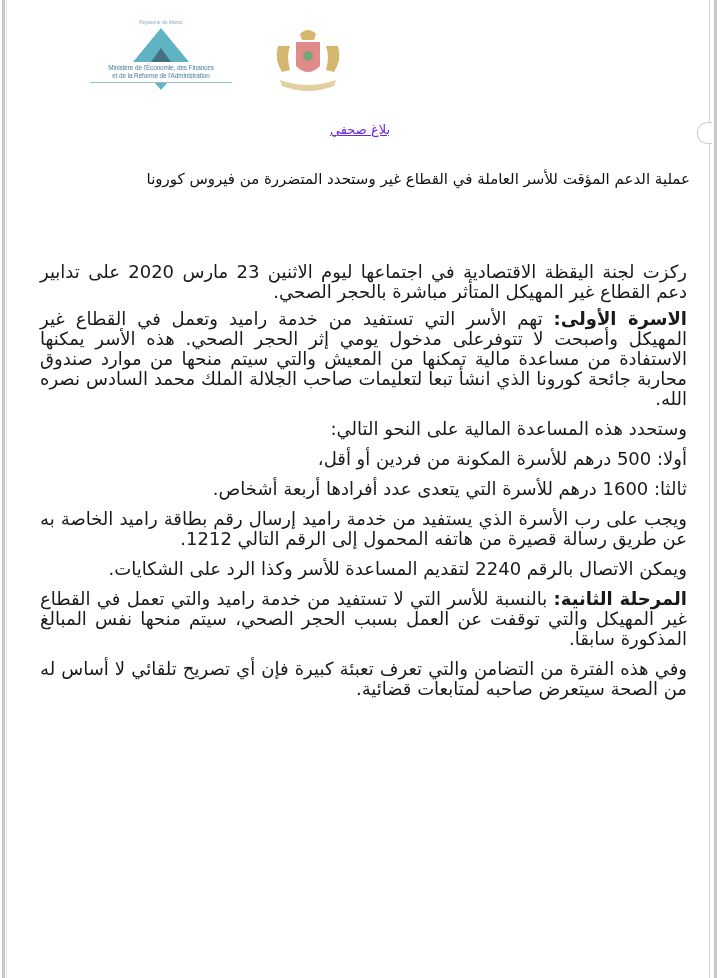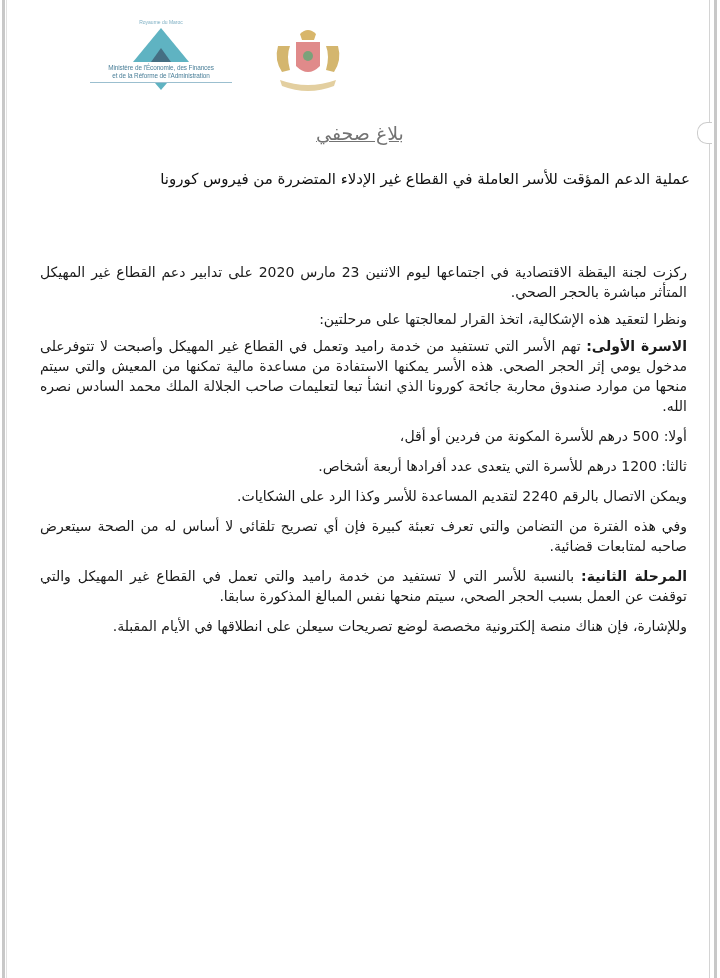"بلاغ صحفي" .doc-title { color: #737373 -> #6d28d9; font-size: 19px -> 13px }
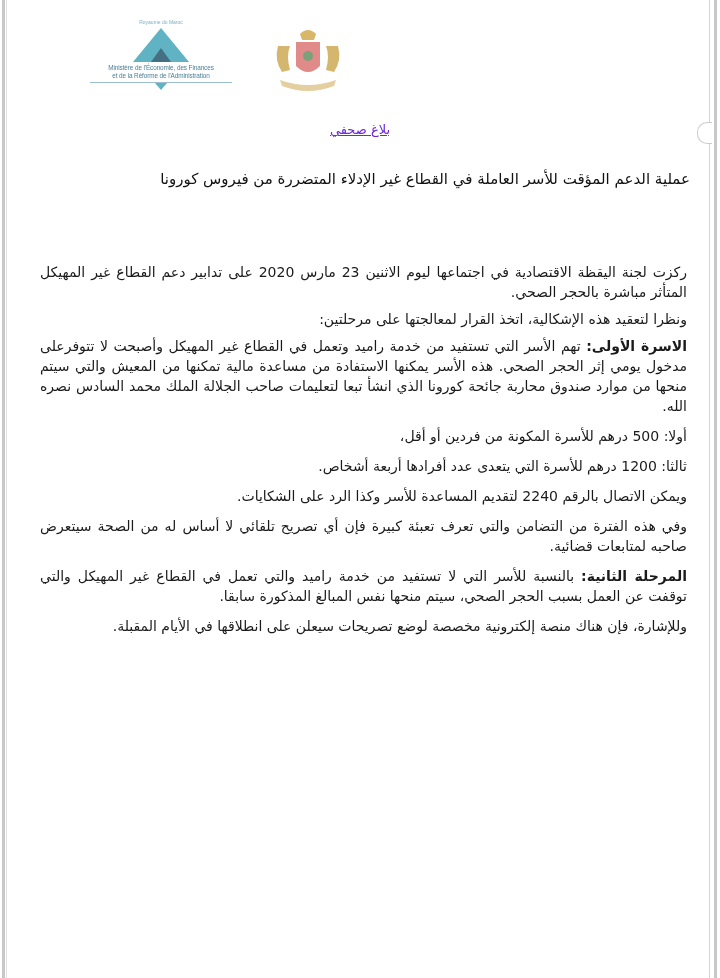"عملية الدعم المؤقت للأسر العاملة" div.doc-subtitle { text: الإدلاء -> وستحدد }
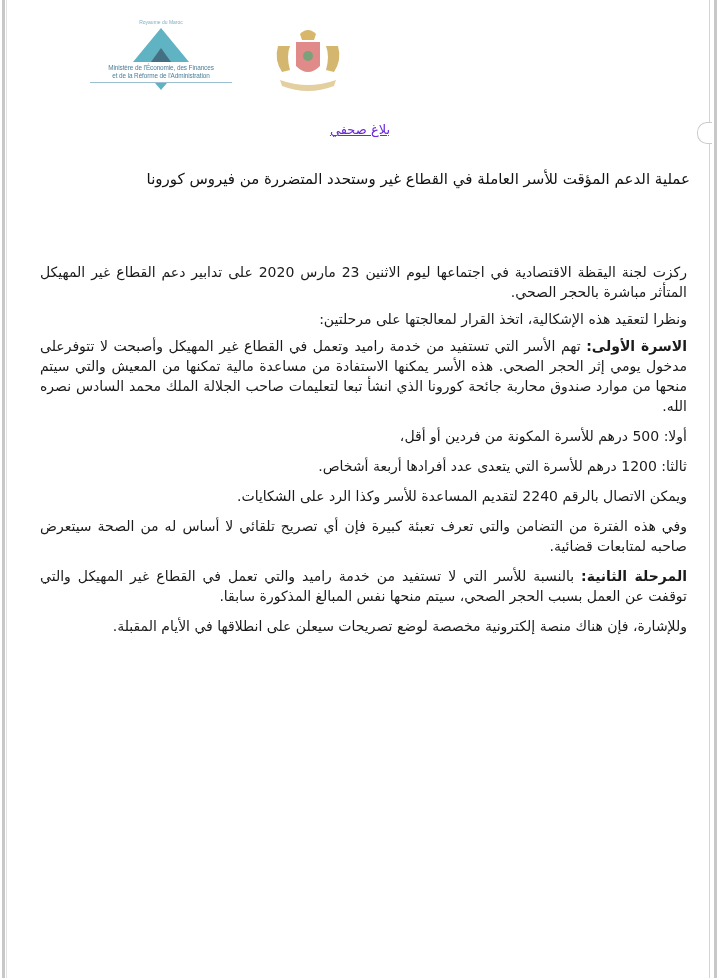"ركزت لجنة اليقظة الاقتصادية في" .body-text { font-size: 14px -> 18px }
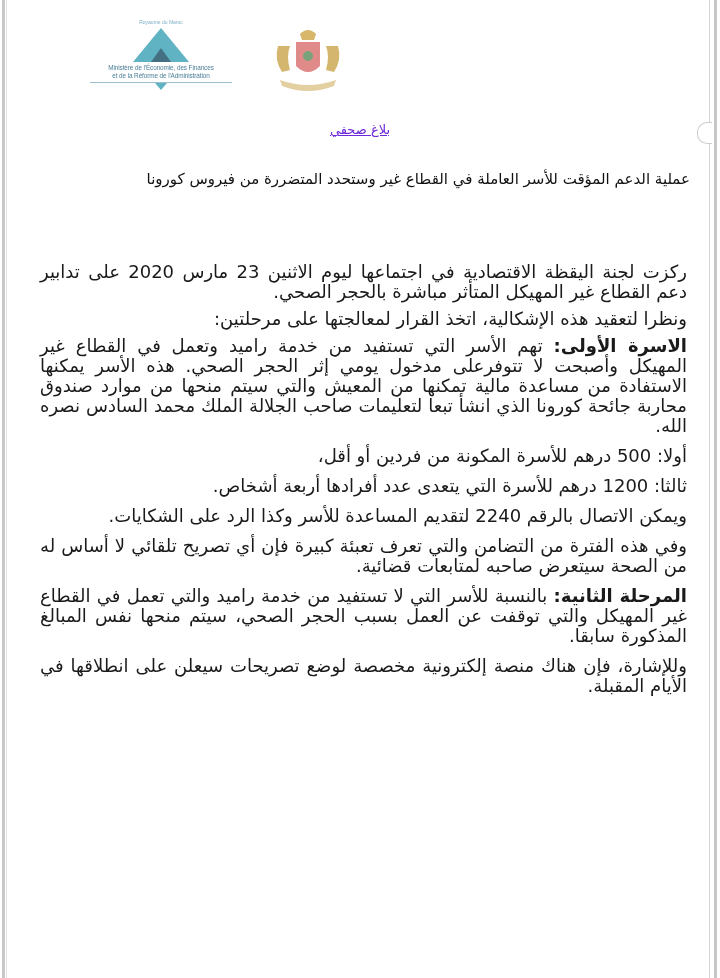"ونظرا لتعقيد هذه الإشكالية، اتخذ" p.tight { html: <p>ونظرا لتعقيد هذه الإشكالية، اتخذ القرار لمعالجتها على مرحلتين:</p> -> none }
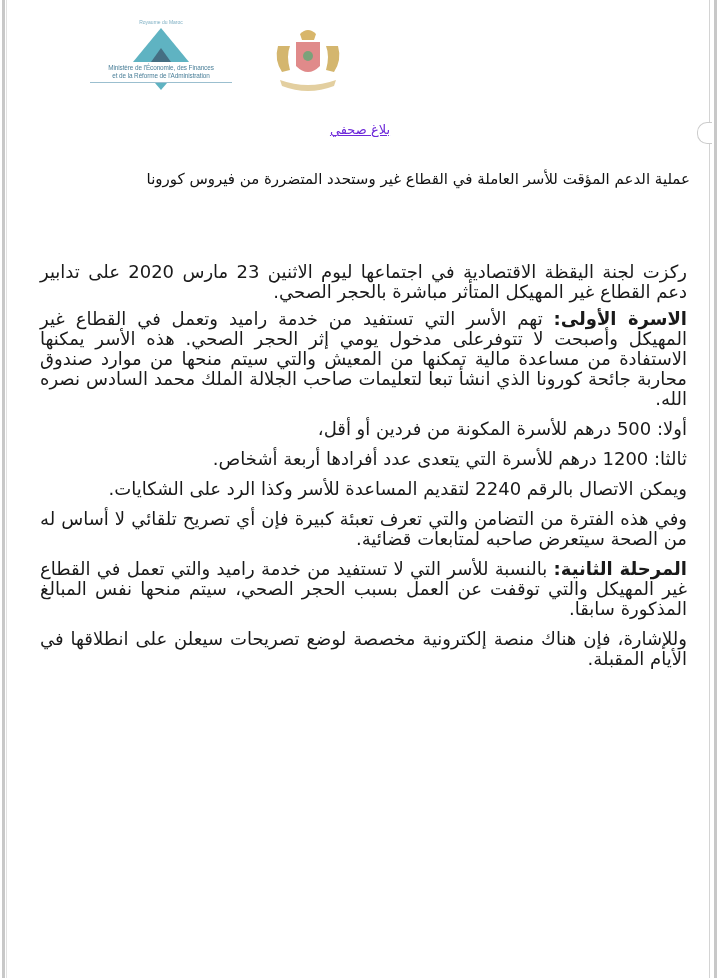"وستحدد هذه المساعدة المالية على" p { html: none -> <p>وستحدد هذه المساعدة المالية على النحو التالي:</p> }
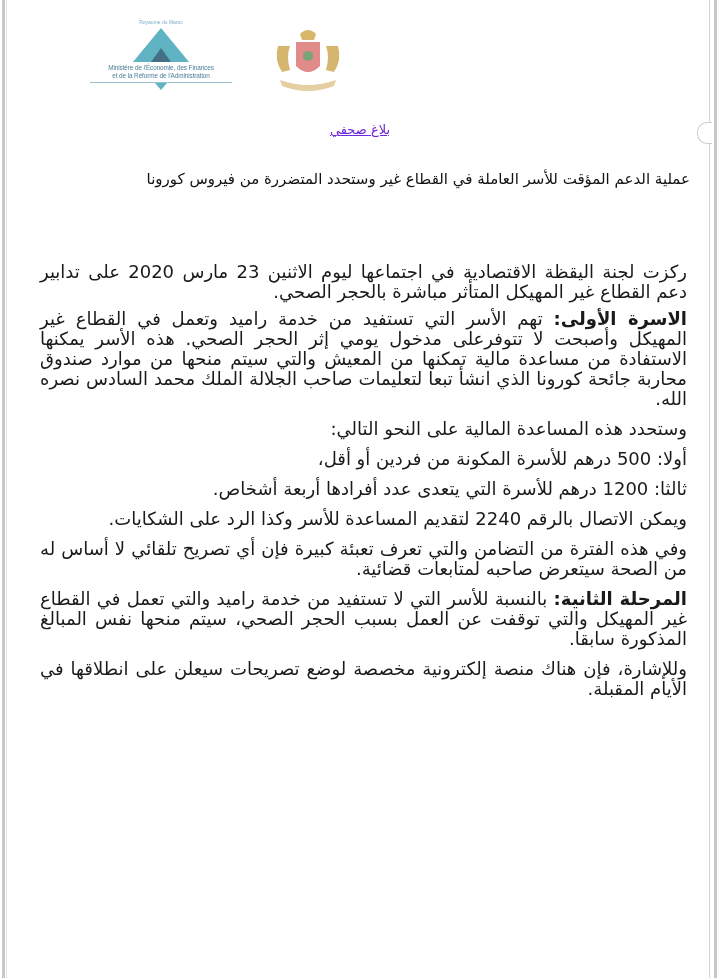"ثالثا: 1200 درهم للأسرة التي" p { text: 1200 -> 1600 }
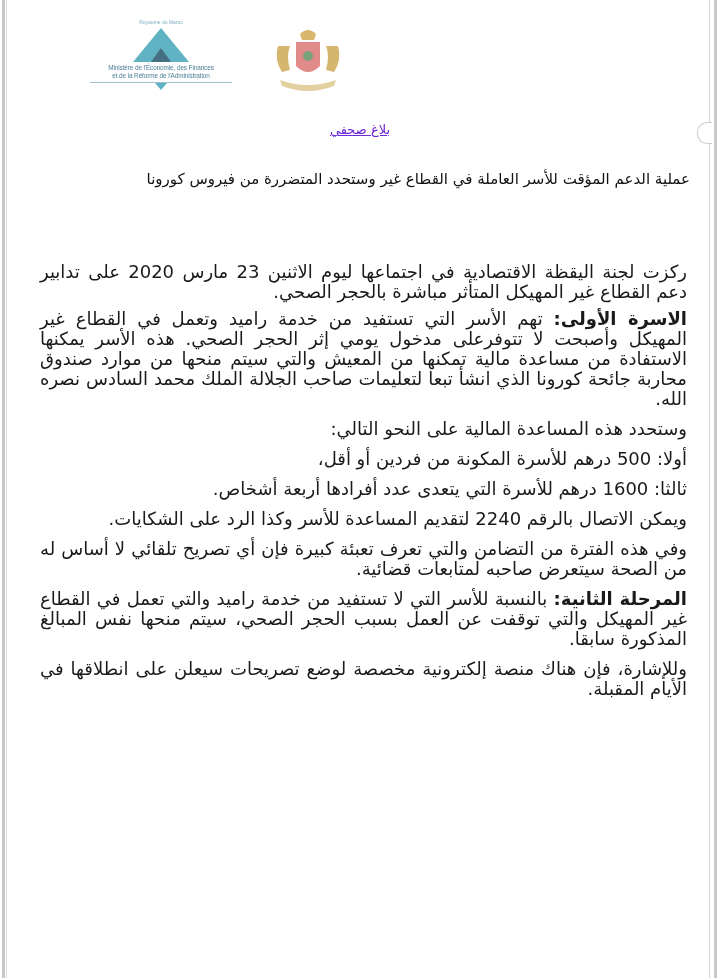"ويجب على رب الأسرة الذي" p { html: none -> <p>ويجب على رب الأسرة الذي يستفيد من خدمة راميد إرسال رقم بطاقة راميد الخاصة به عن طريق رسالة قصيرة من هاتفه المحمول إلى الرقم التالي 1212.</p> }
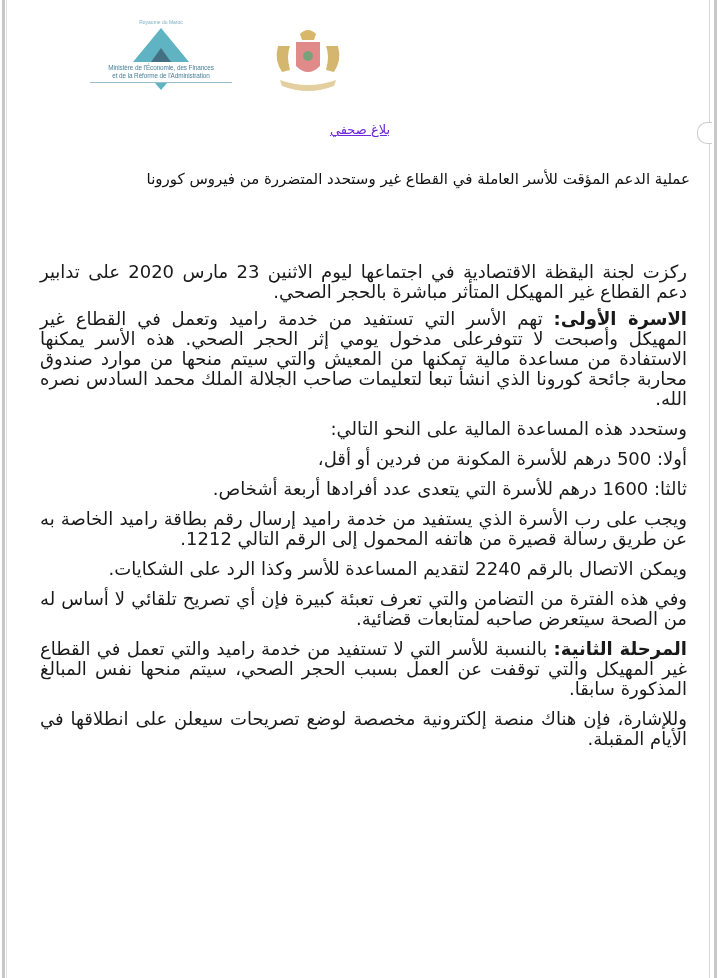"وفي هذه الفترة من التضامن" p { order: before "المرحلة الثانية: بالنسبة للأسر التي" -> after "المرحلة الثانية: بالنسبة للأسر التي" }
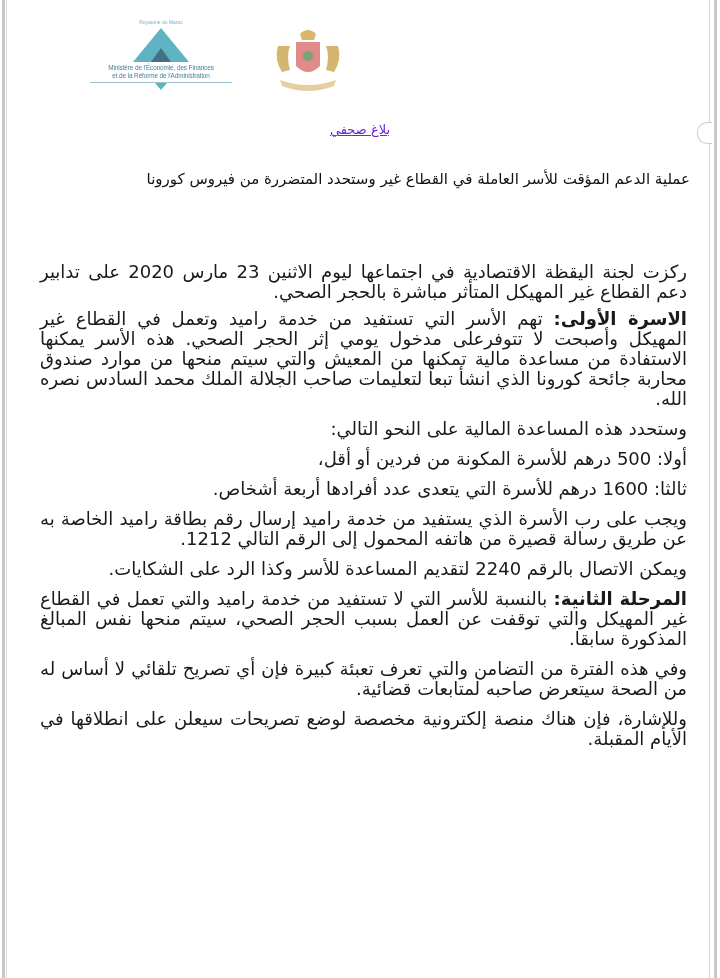"وللإشارة، فإن هناك منصة إلكترونية" p { html: <p>وللإشارة، فإن هناك منصة إلكترونية مخصصة لوضع تصريحات سيعلن على انطلاقها في الأيام المقبلة.</p> -> none }
